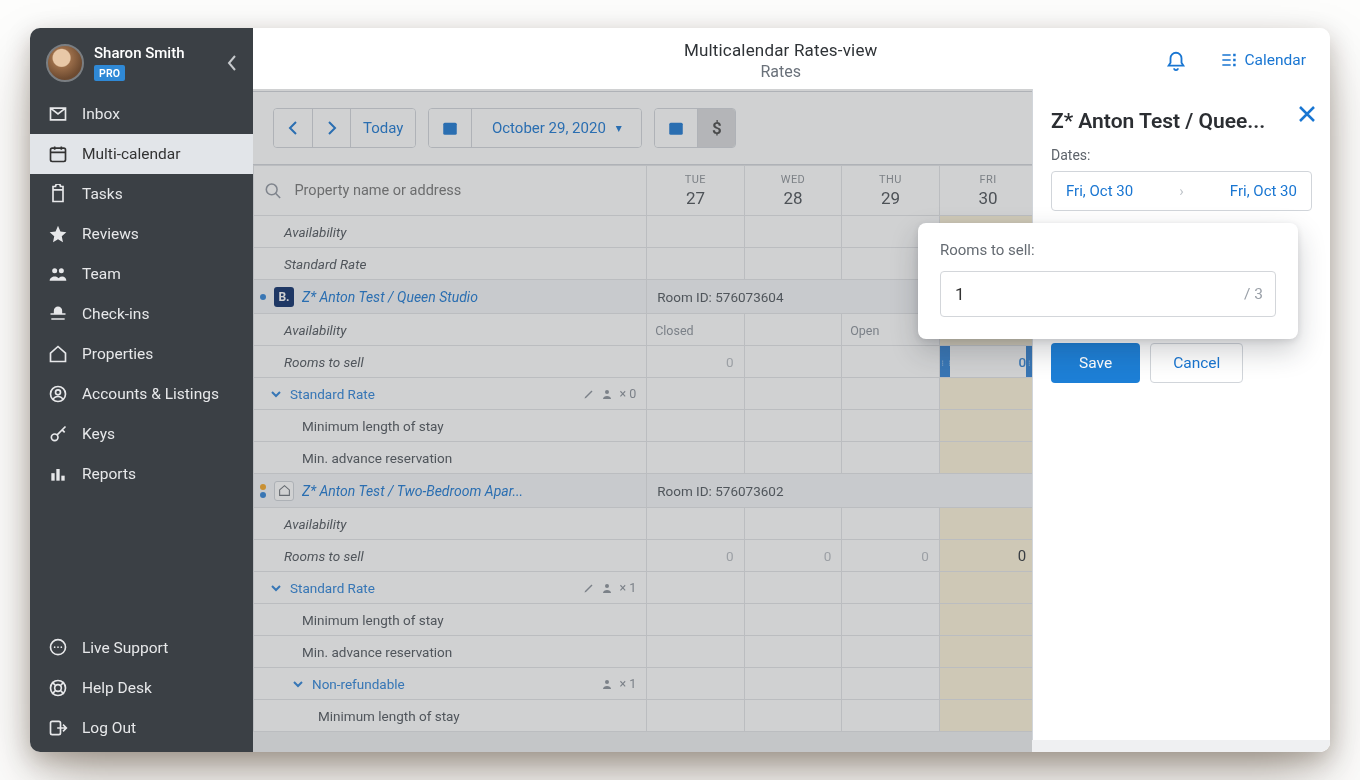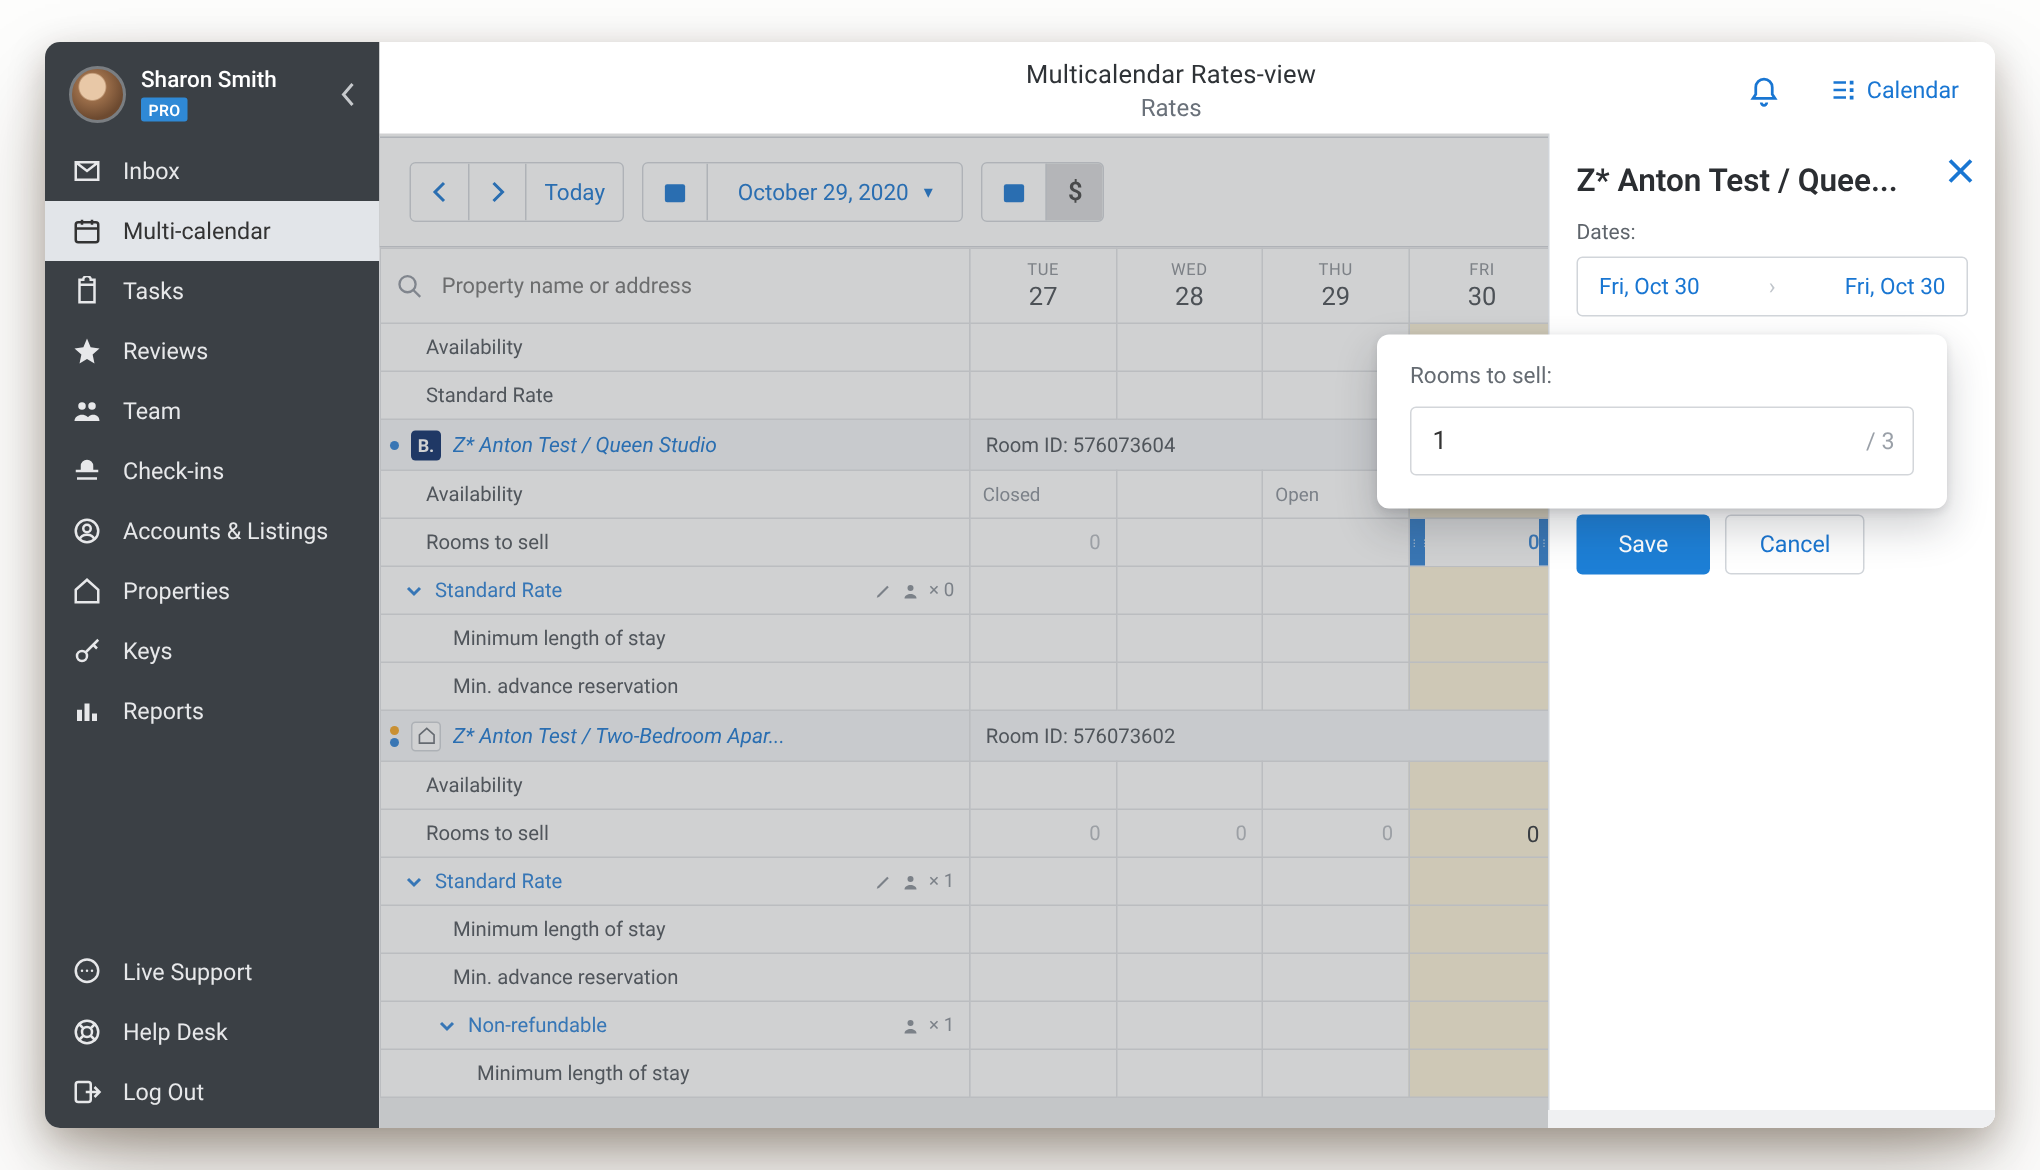"Availability" .cal td.indent1 { font-style: none -> italic }
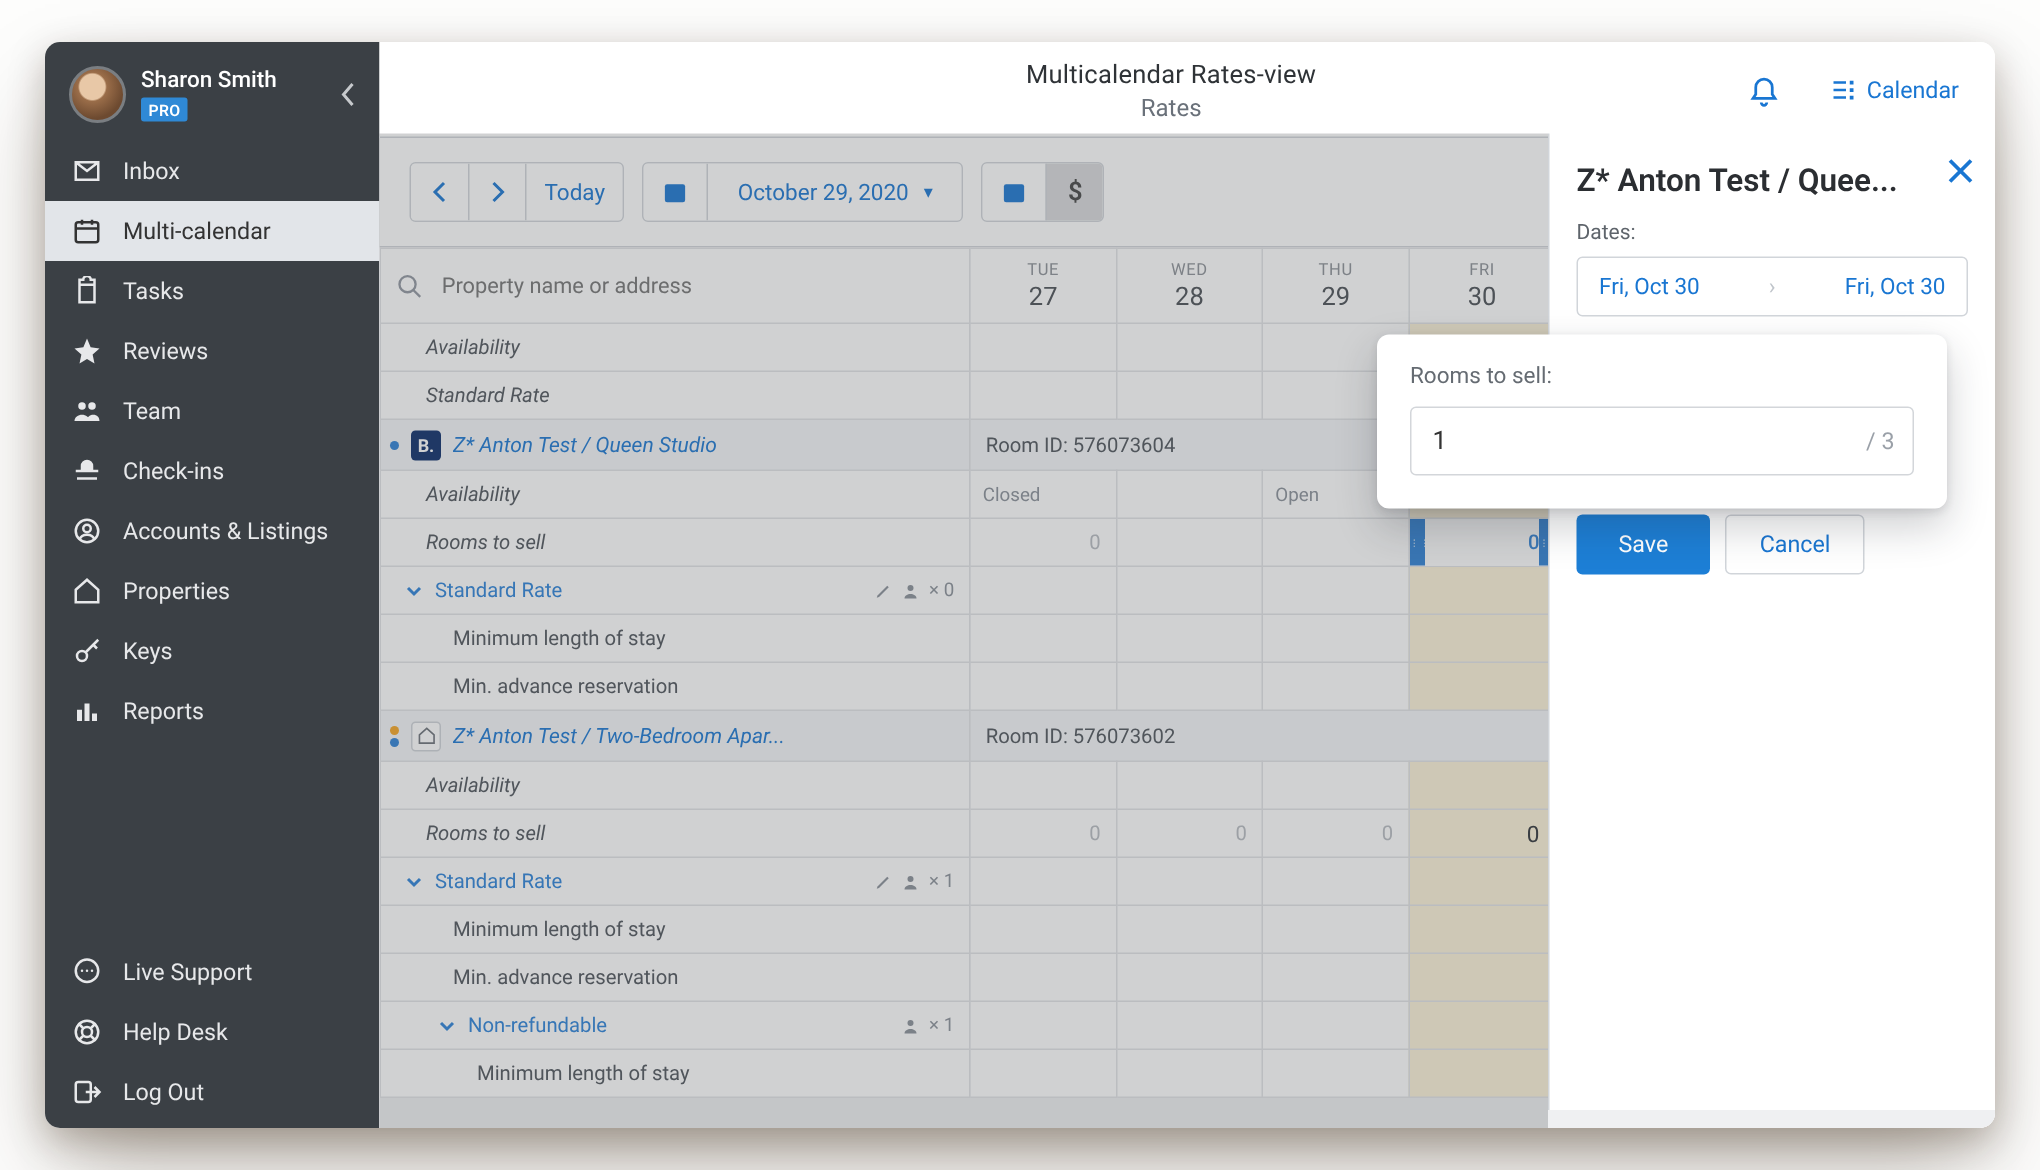"Accounts & Listings" li { order: before "Properties" -> after "Properties" }
